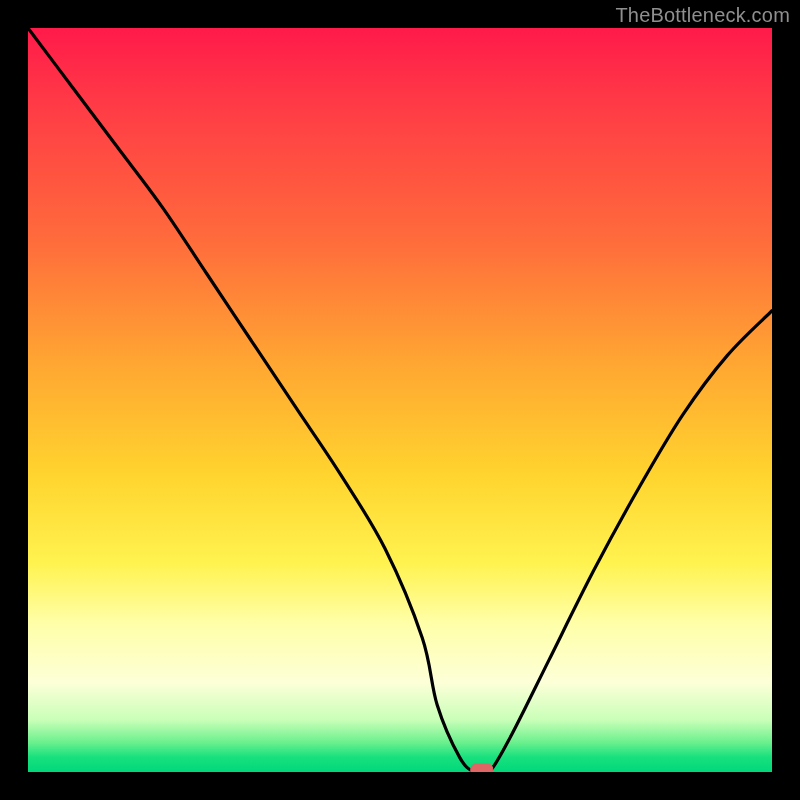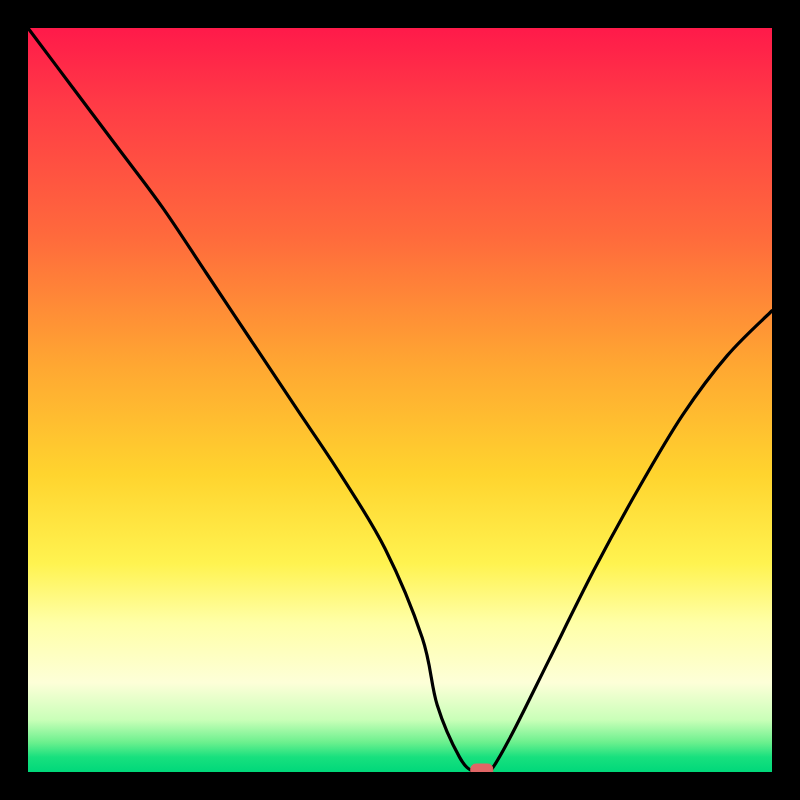"TheBottleneck.com" div.watermark { html: none -> <div>TheBottleneck.com</div> }
